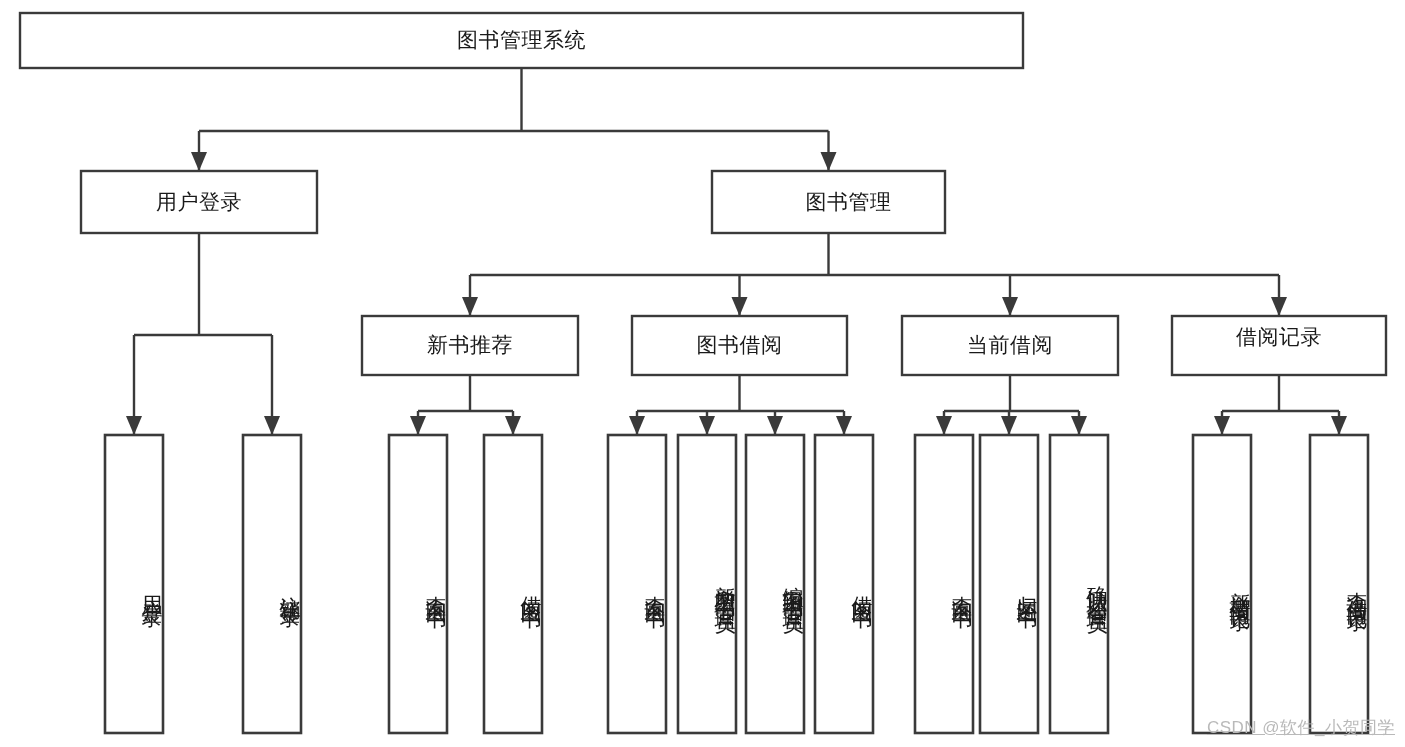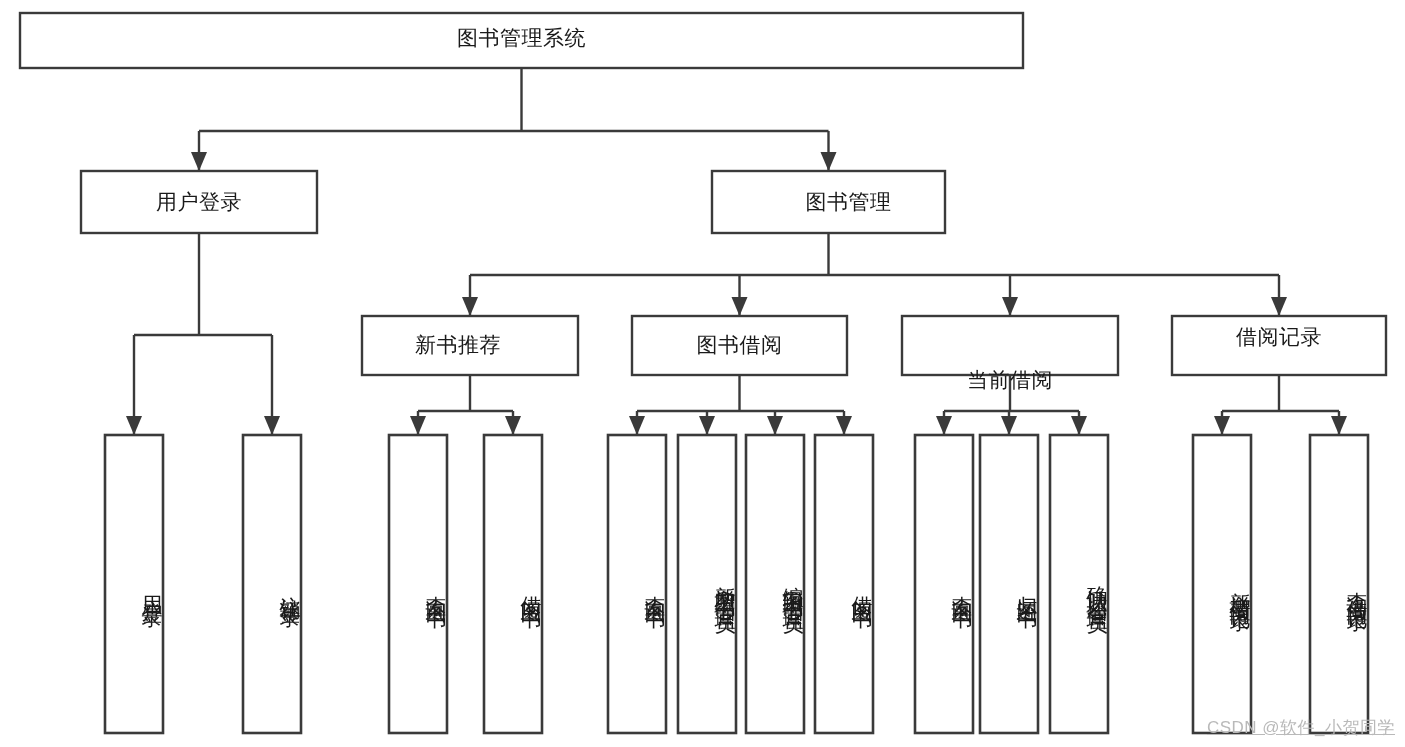"图书管理系统" div.node-label { font-family: Liberation Mono, monospace -> none }
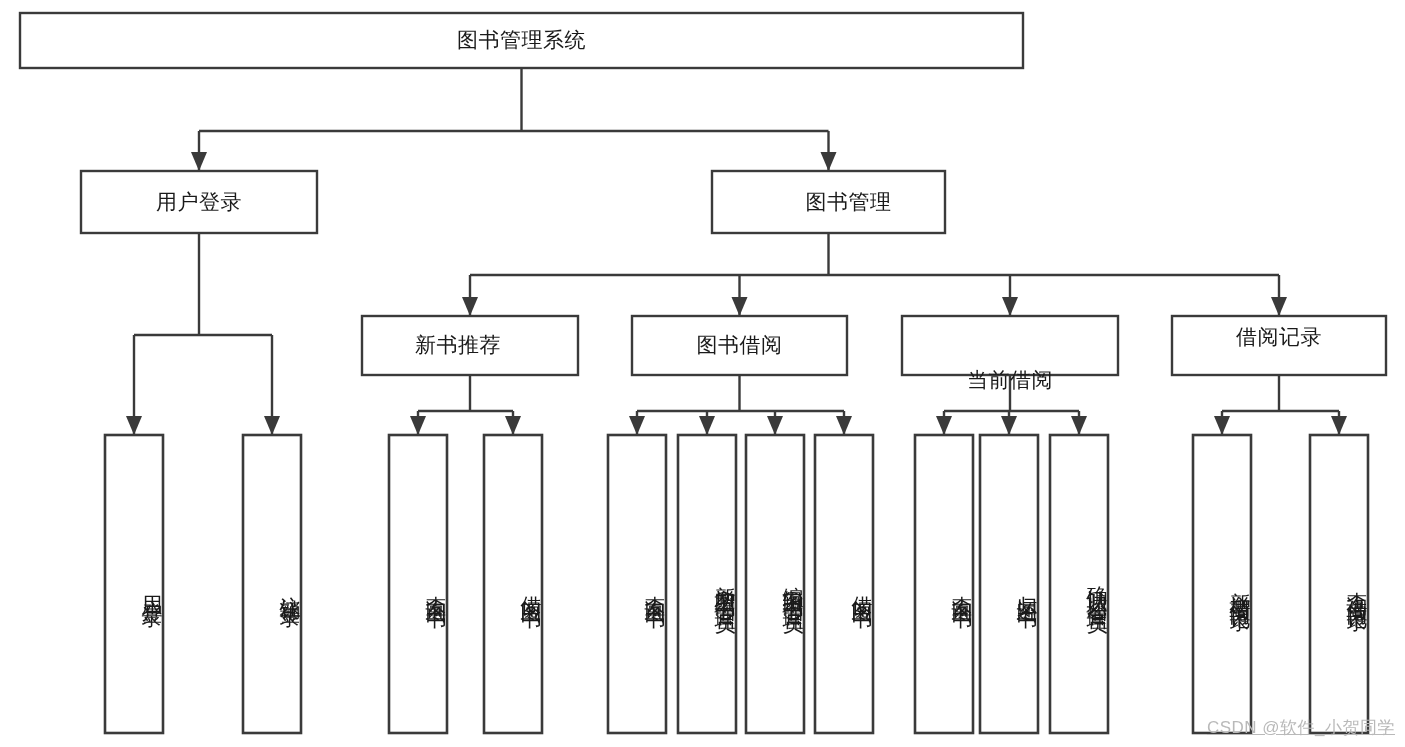"新书推荐" div.node-label { left: 350px -> 362px }
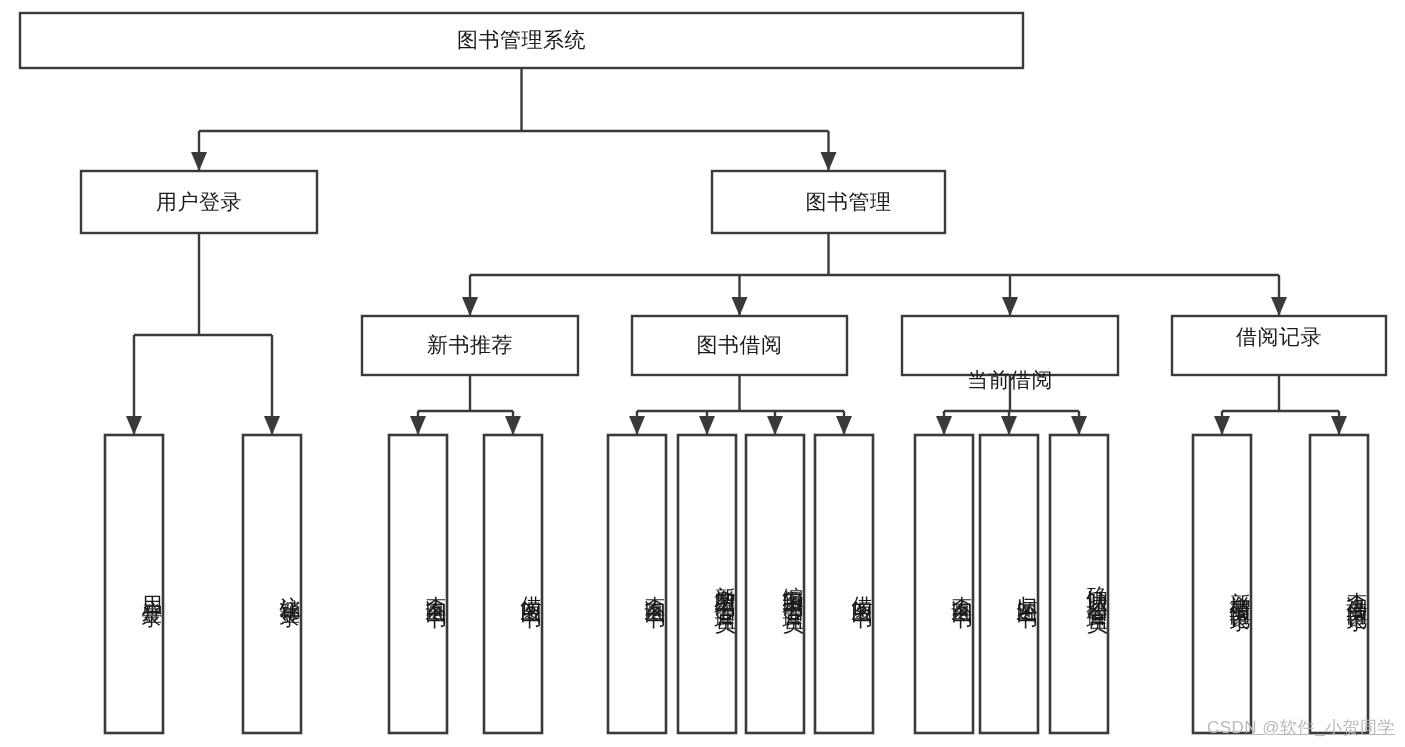"当前借阅" div.node-label { margin-top: 35px -> none }
